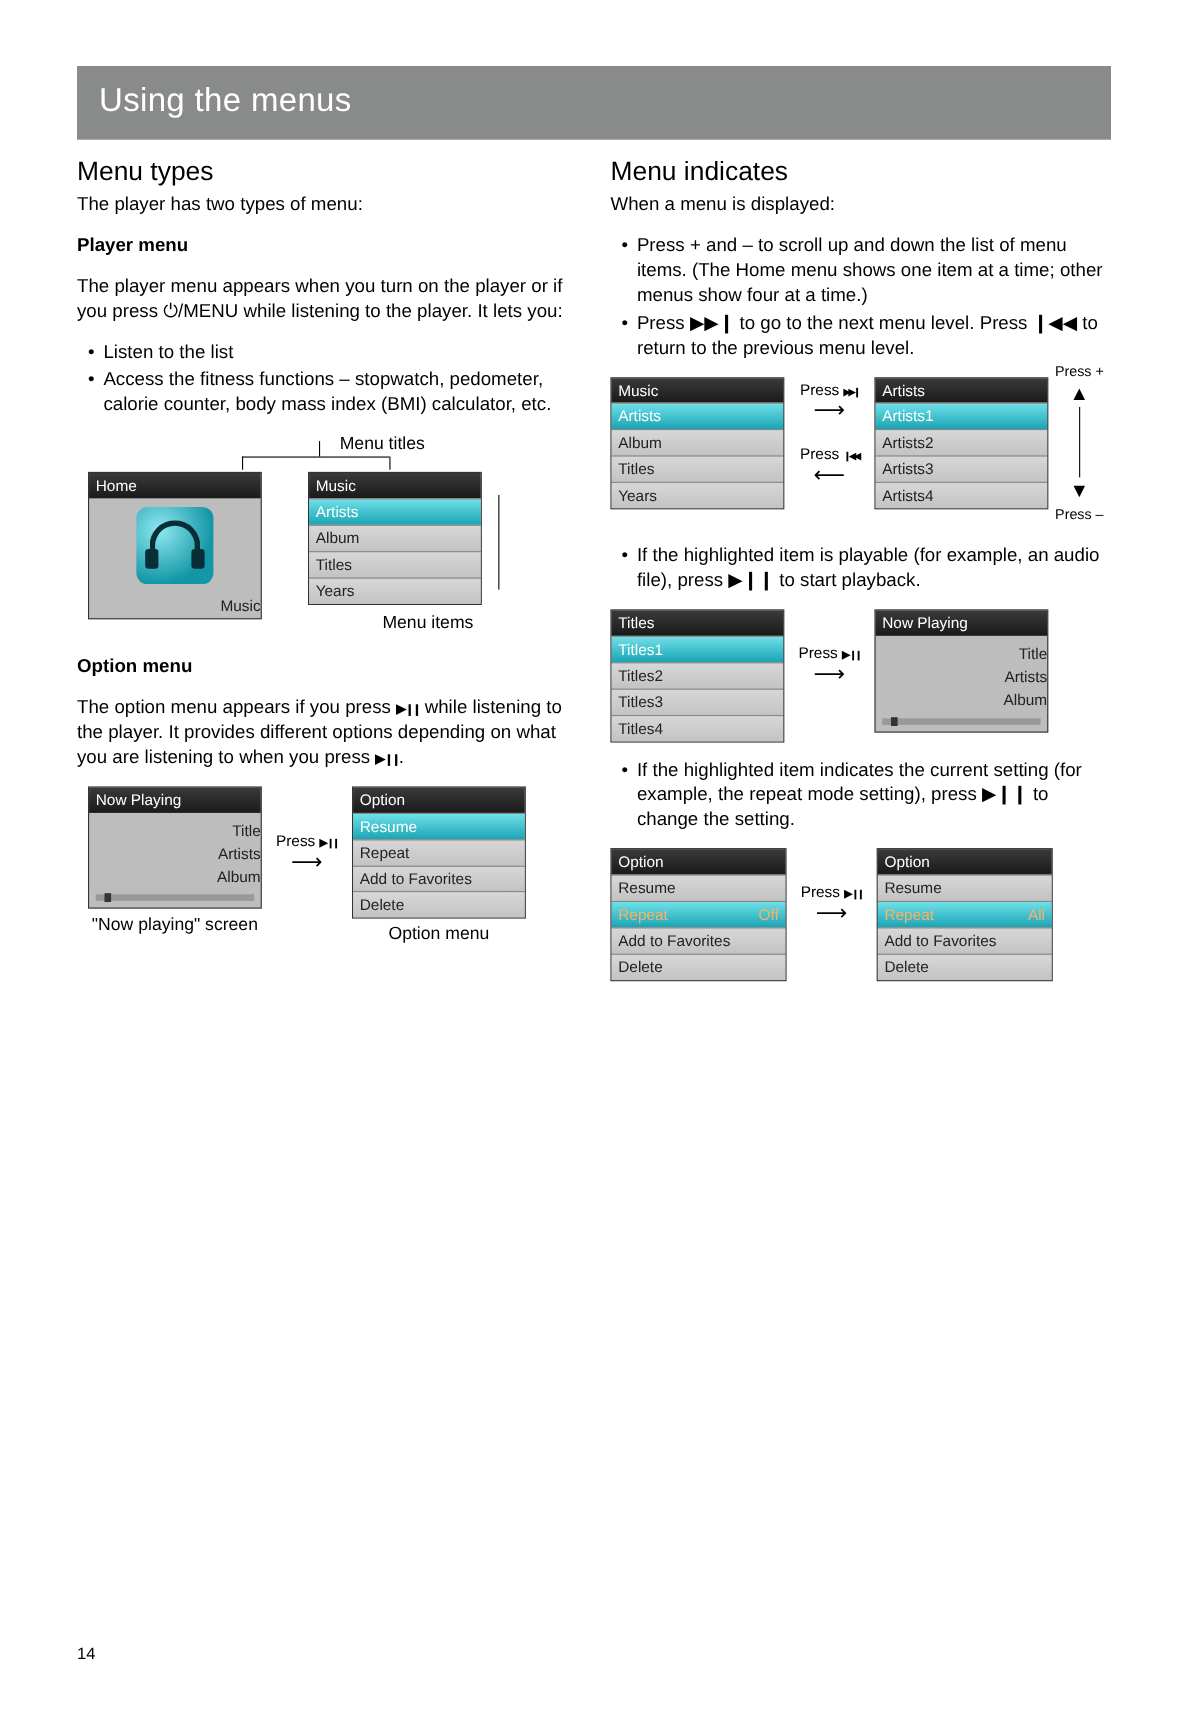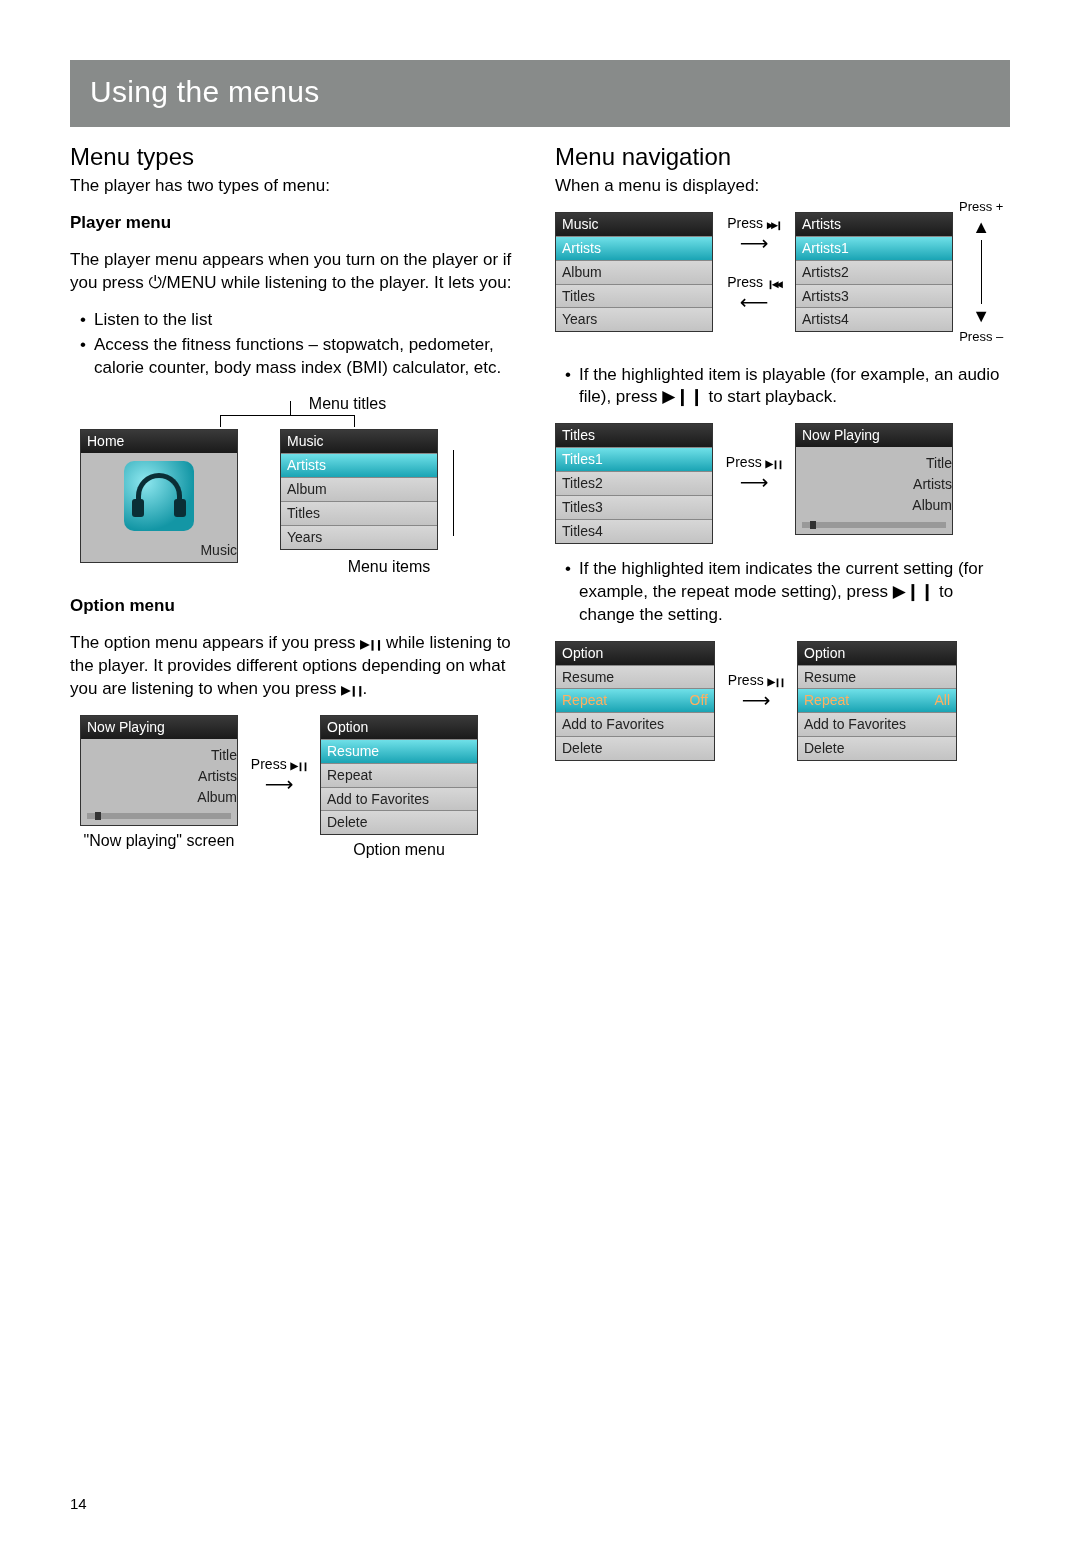"Menu navigation" h2 { text: navigation -> indicates }
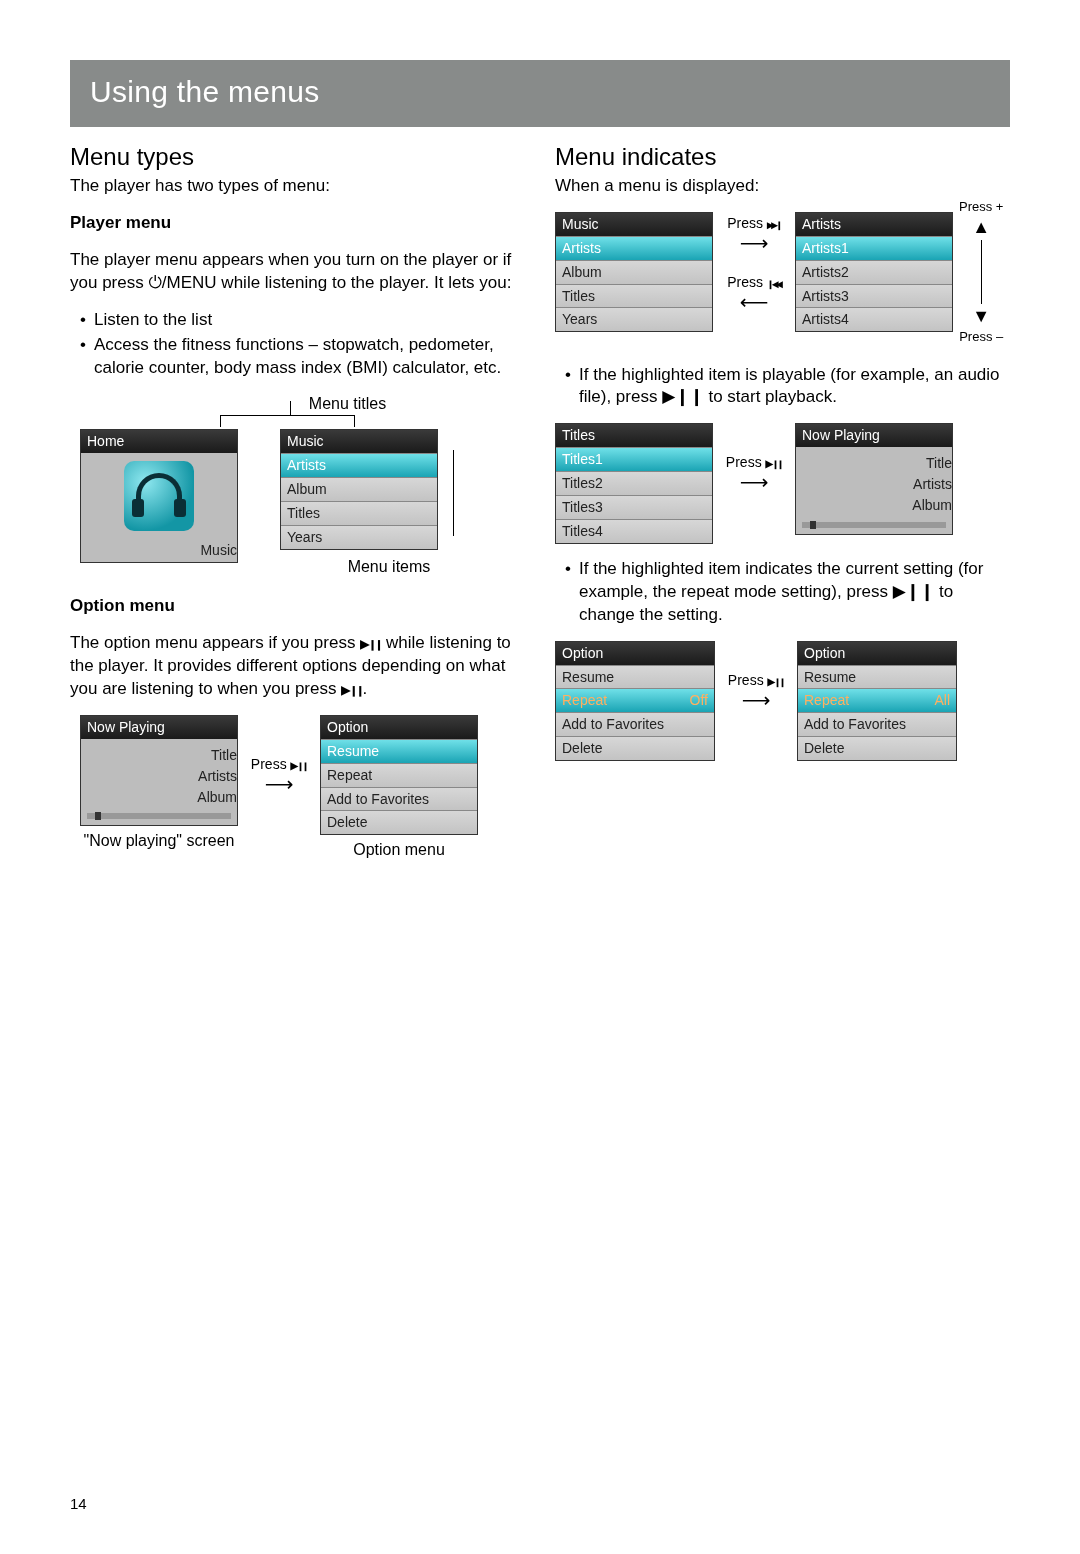"Press + and – to" ul.body { html: none -> <ul> <li>Press + and – to scroll up and down the list of menu items. (The Home menu shows one item at a time; other menus show four at a time.)</li> <li>Press ▶▶❙ to go to the next menu level. Press ❙◀◀ to return to the previous menu level.</li> </ul> }
